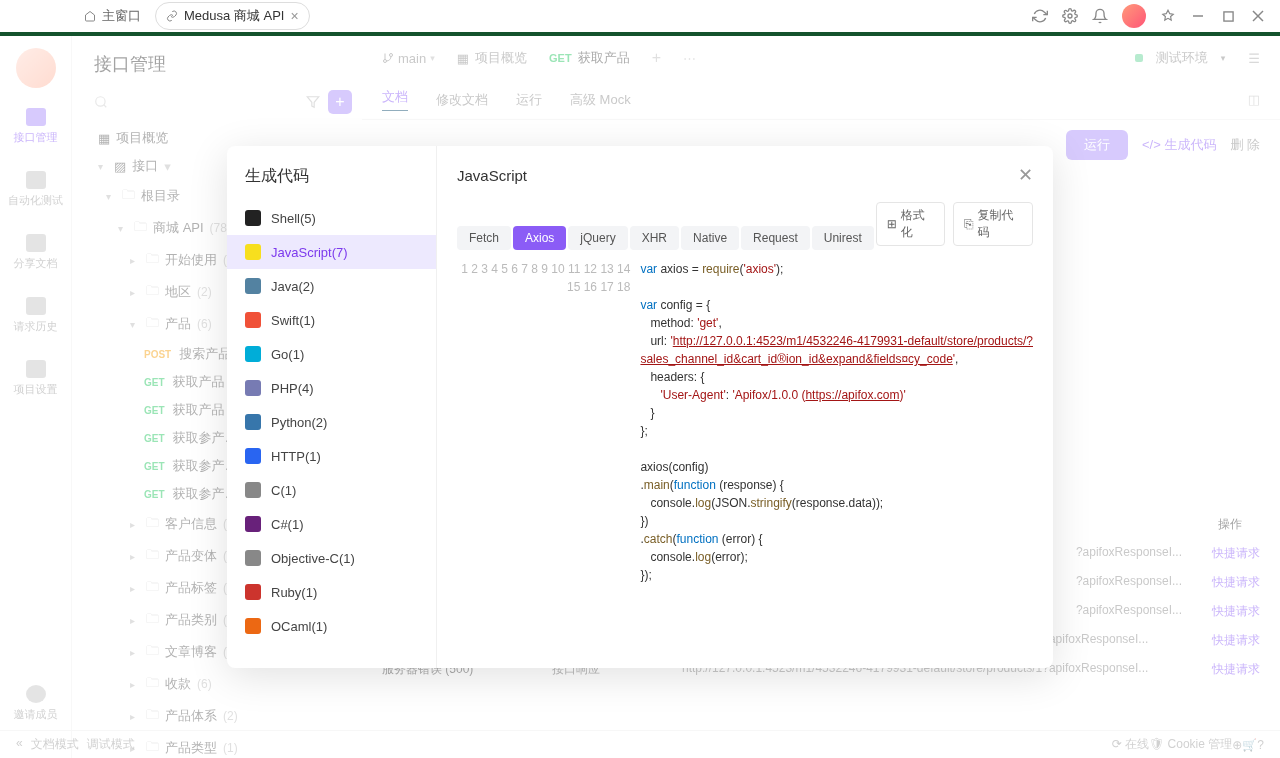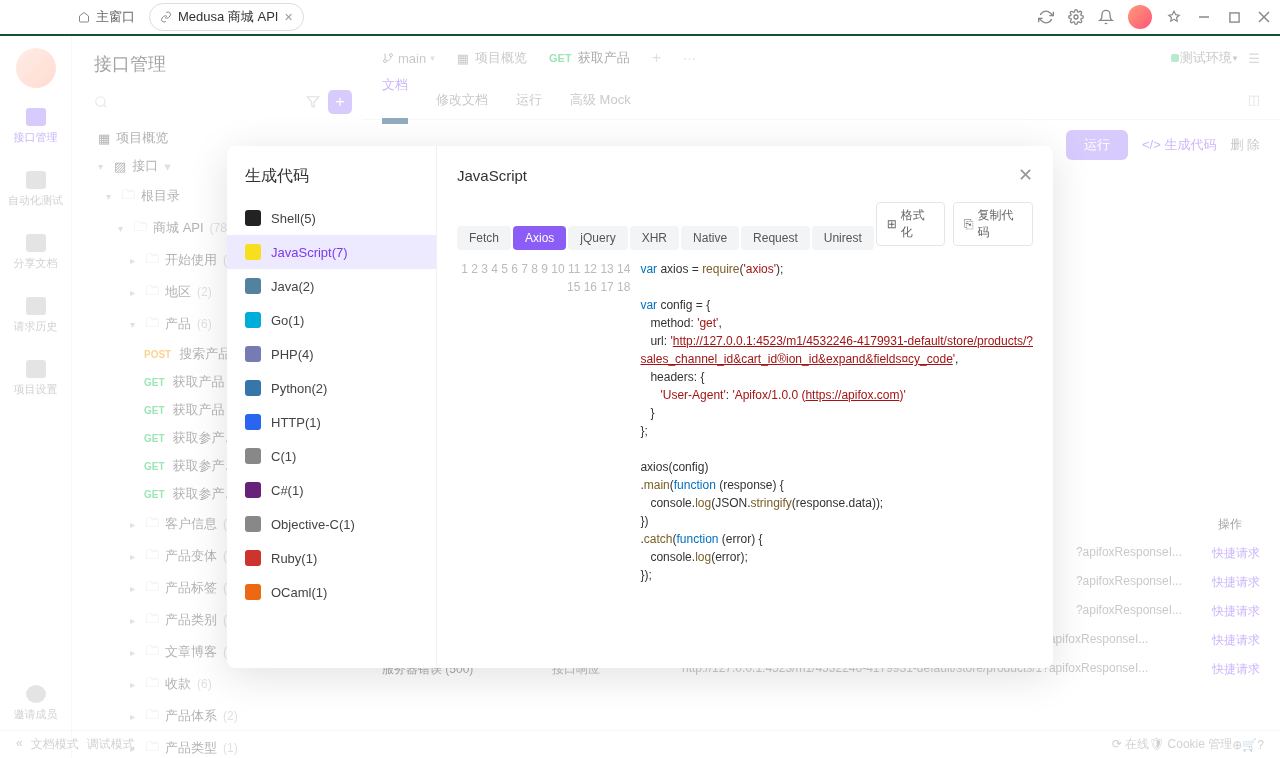"主窗口" .titlebar { border-bottom: 2px solid #14532d -> 4px solid #14532d; padding: 0 8px -> 0 14px }
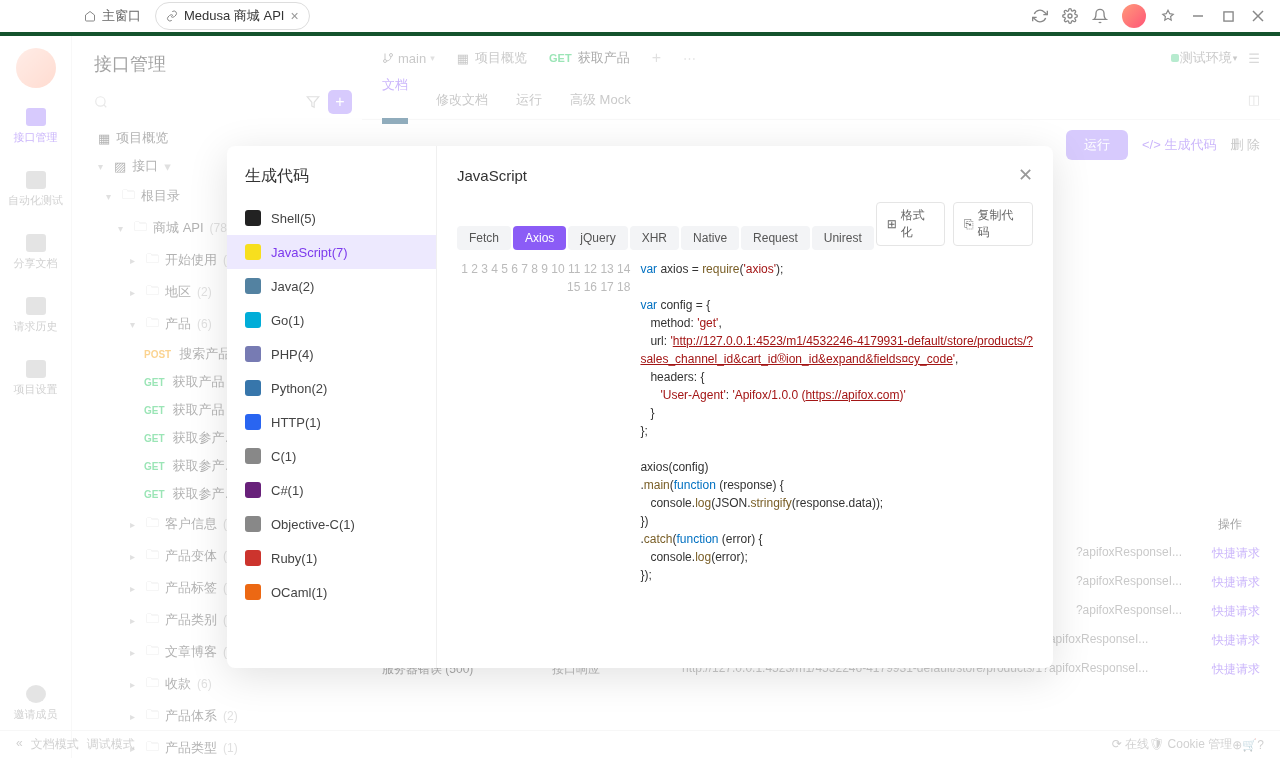"测试环境" .env-selector { gap: 1px -> 13px }
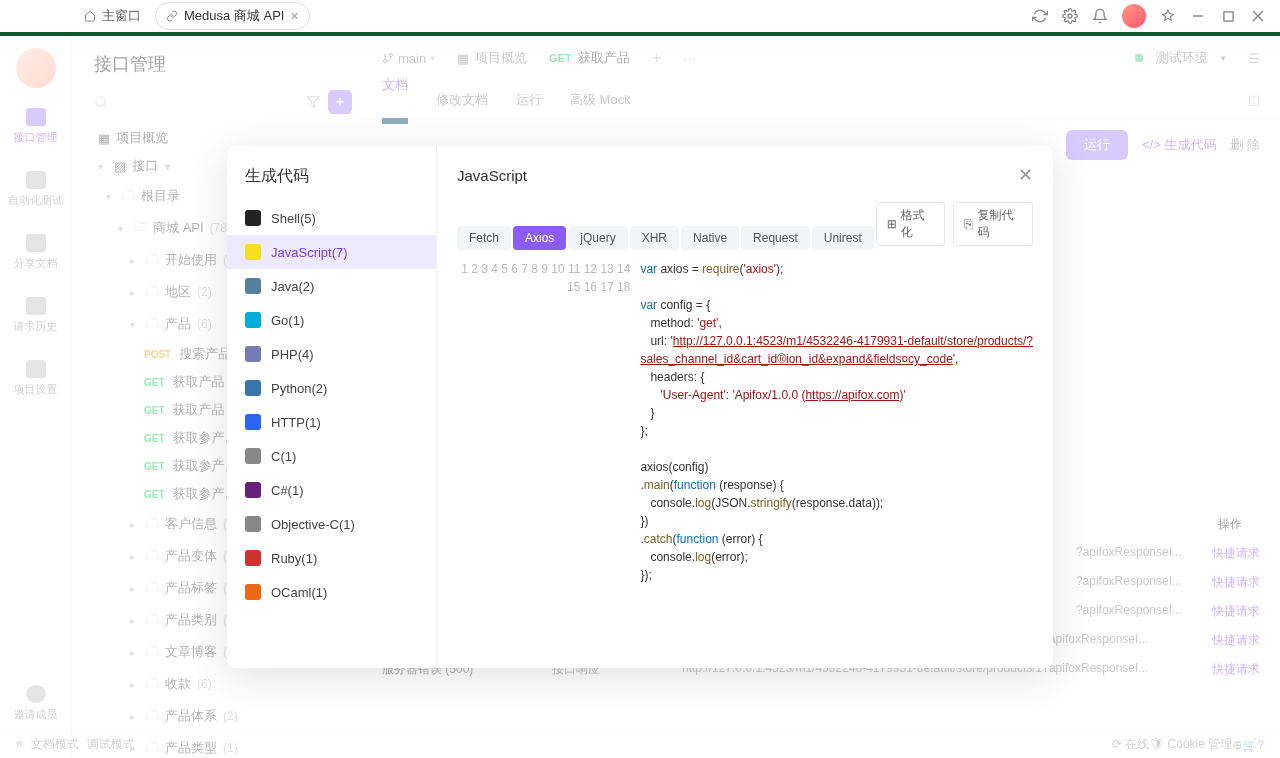"文档" .subtabs .st.active { border-bottom: 6px solid #0c4a6e -> 1px solid #0c4a6e; padding-bottom: 24px -> 4px }
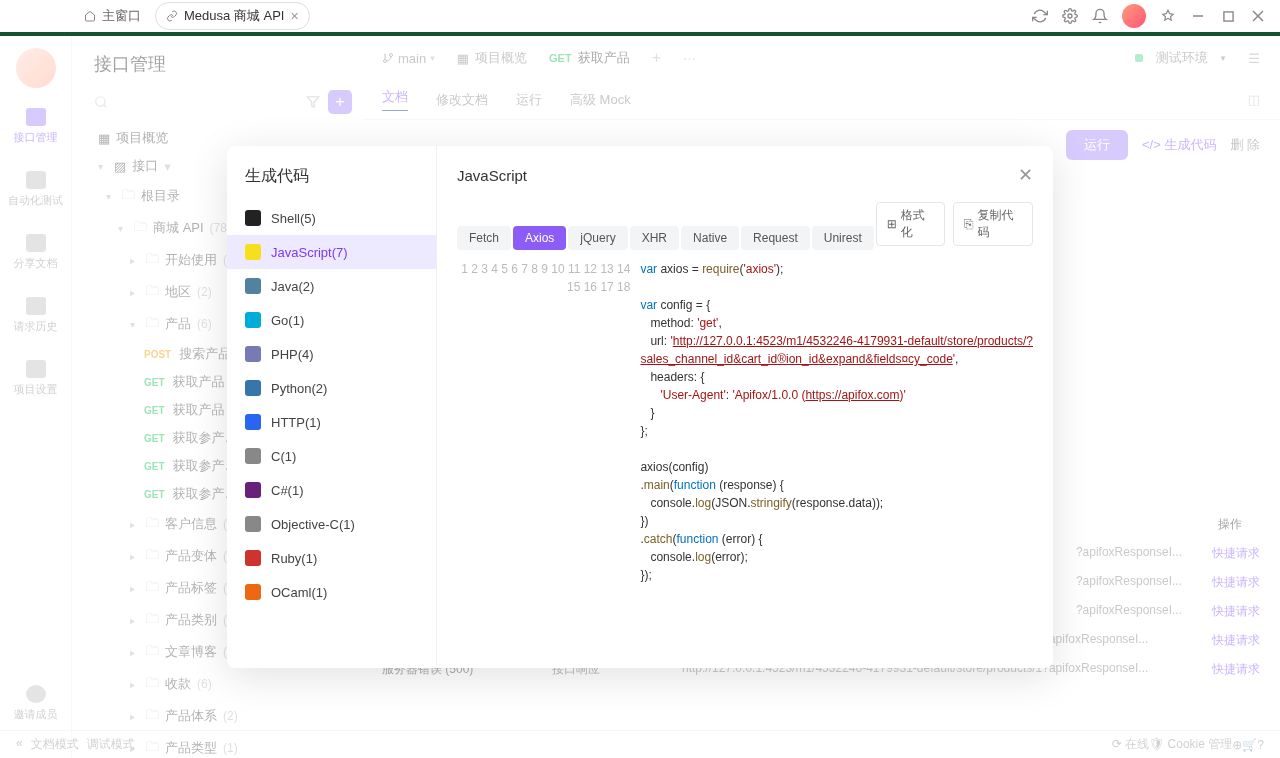"Swift(1)" div.lang-item { html: none -> <div> <span></span> <span>Swift(1)</span> </div> }
